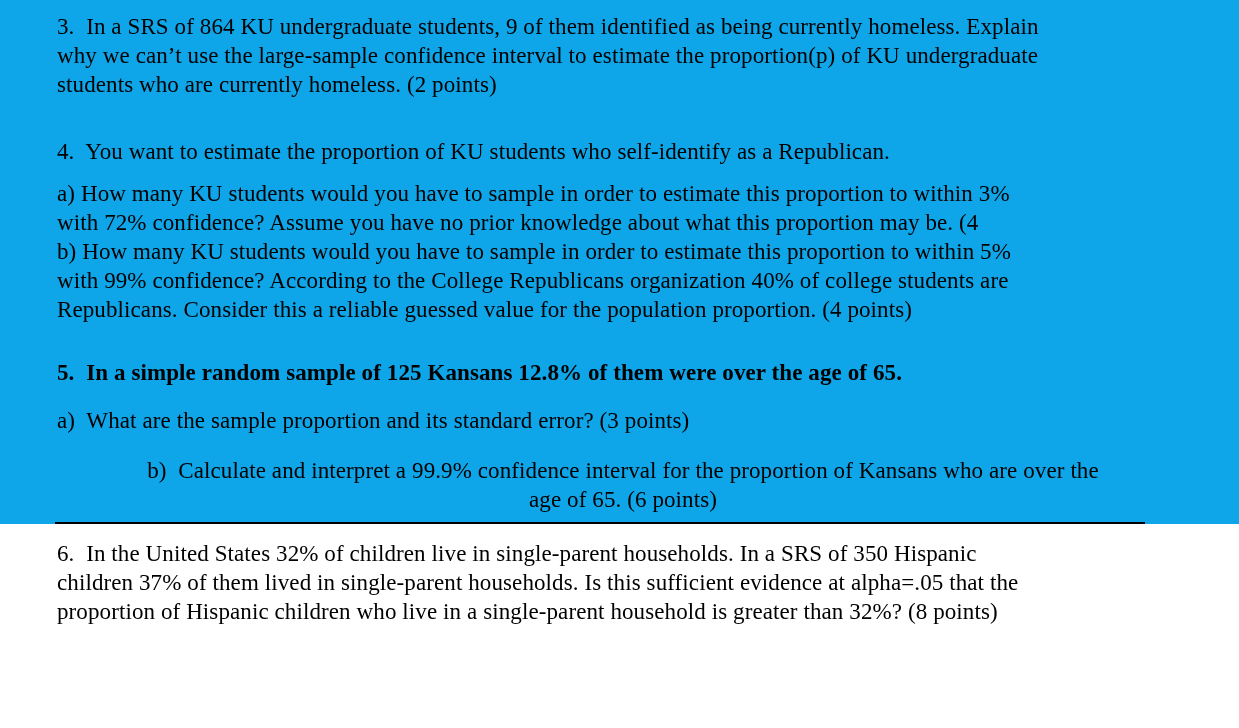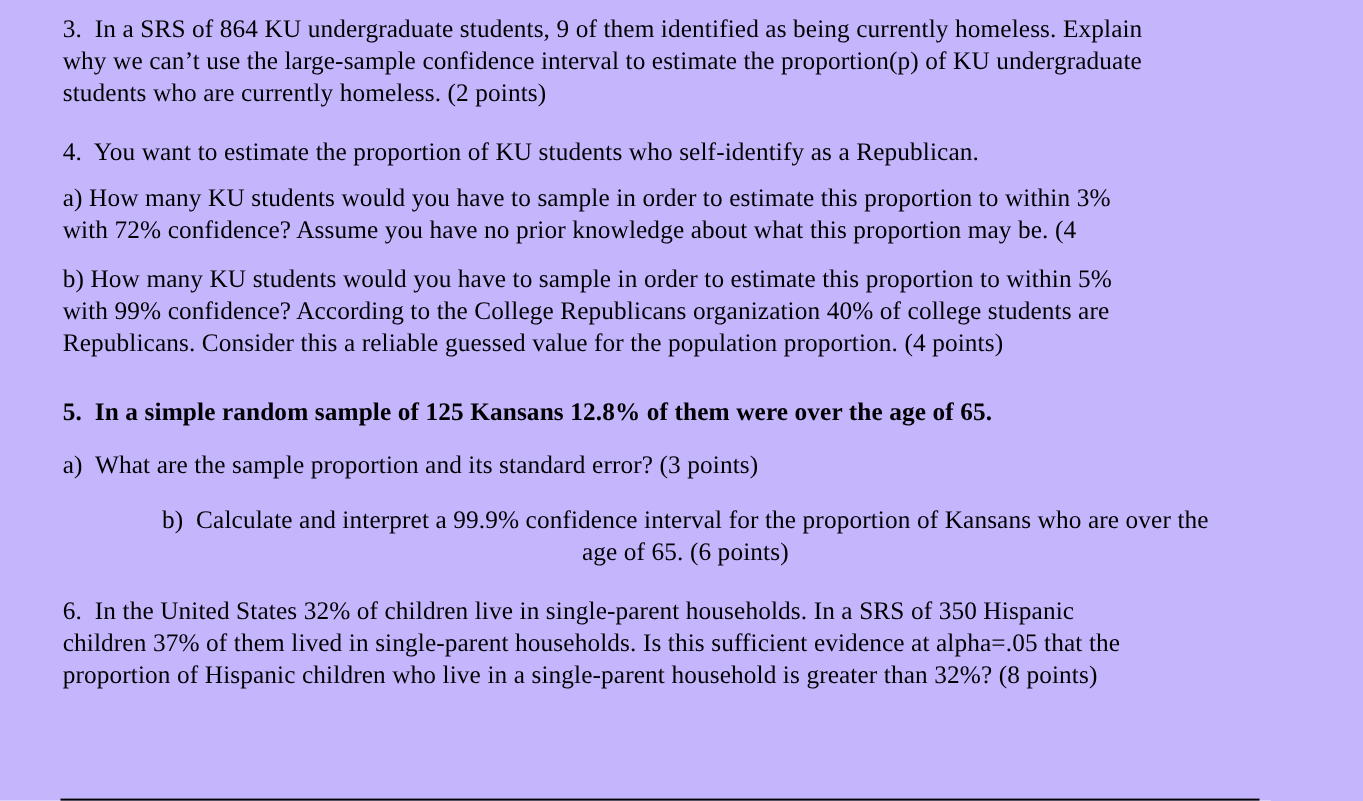"3. In a SRS of" .doc { background: #c4b5fd -> #0ea5e9; height: 728px -> 524px }
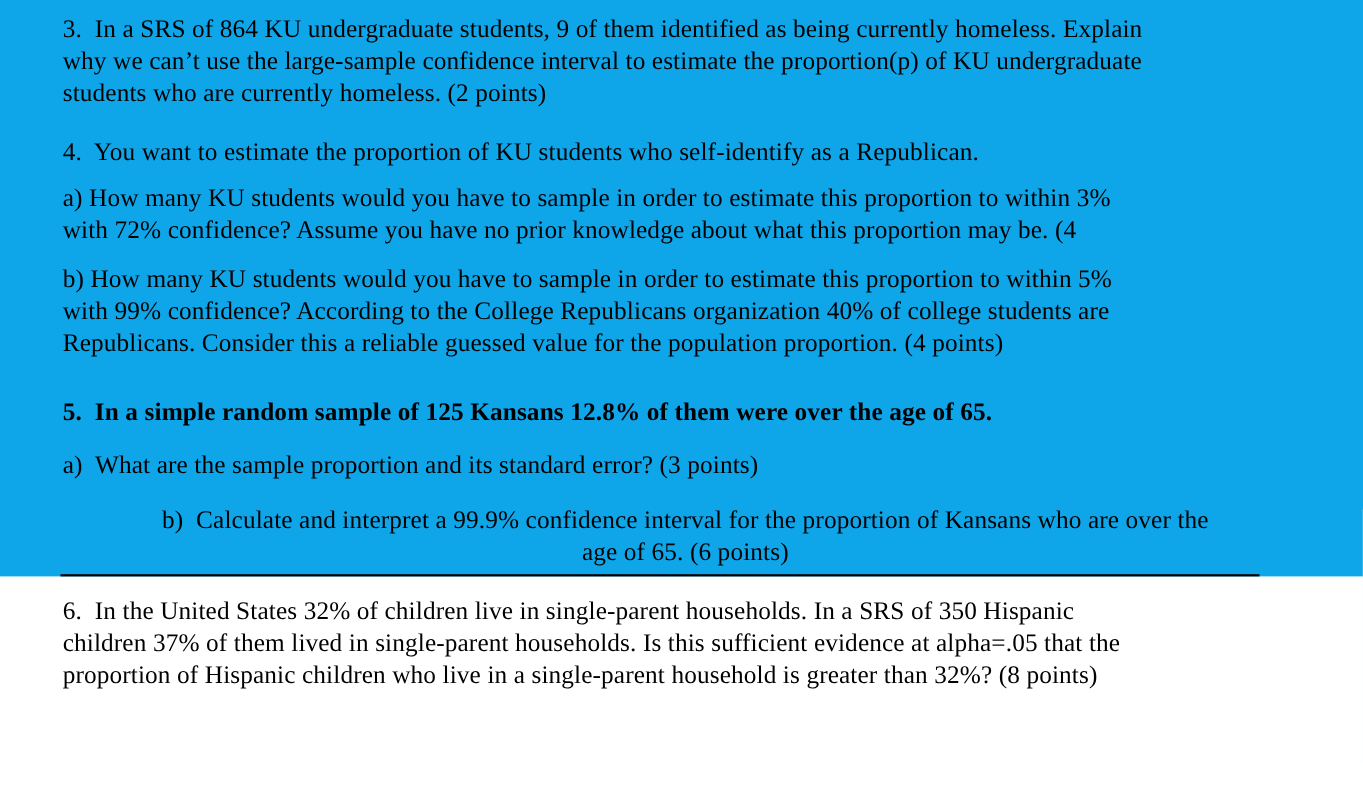"4. You want to estimate" .p-q4 { margin-top: 24px -> 38px }
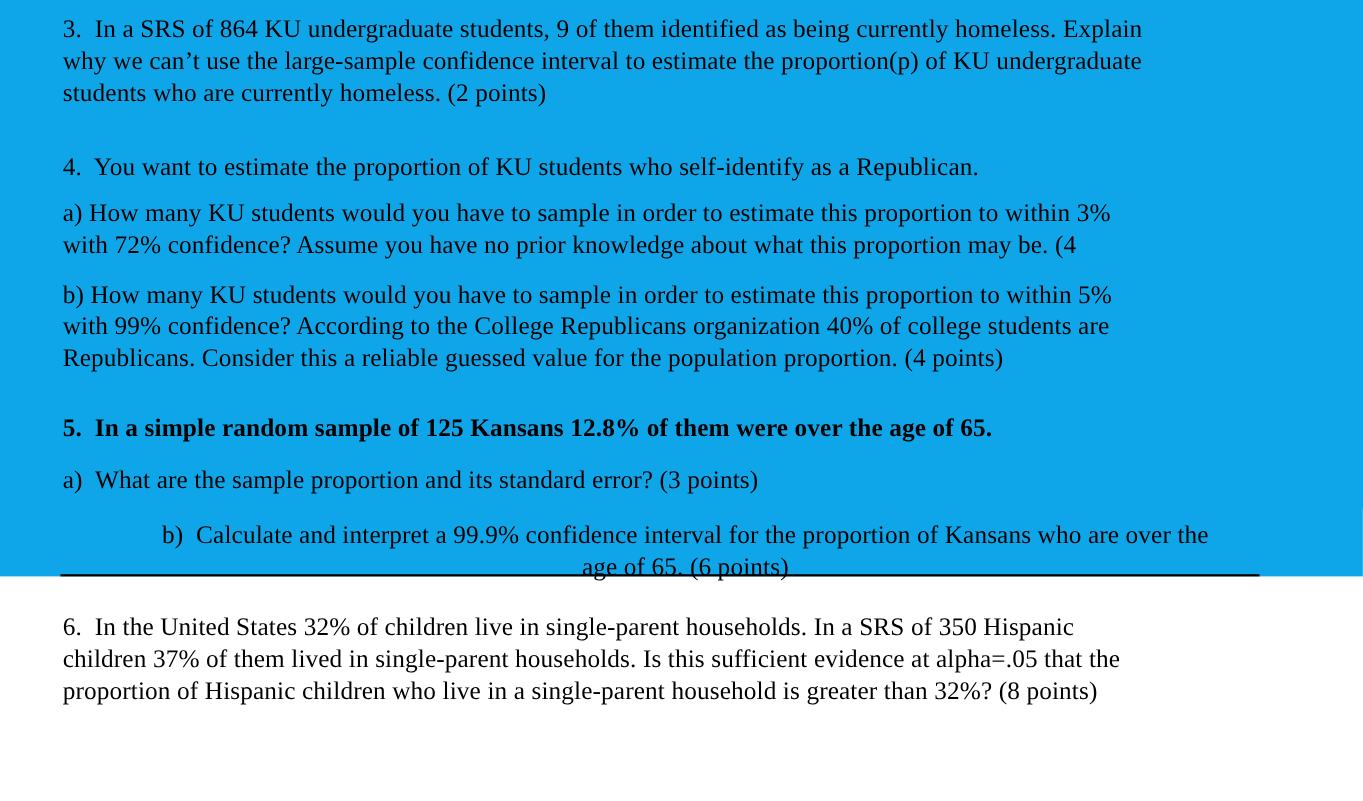"b) How many KU students" .p-q4b { margin-top: 16px -> none }
